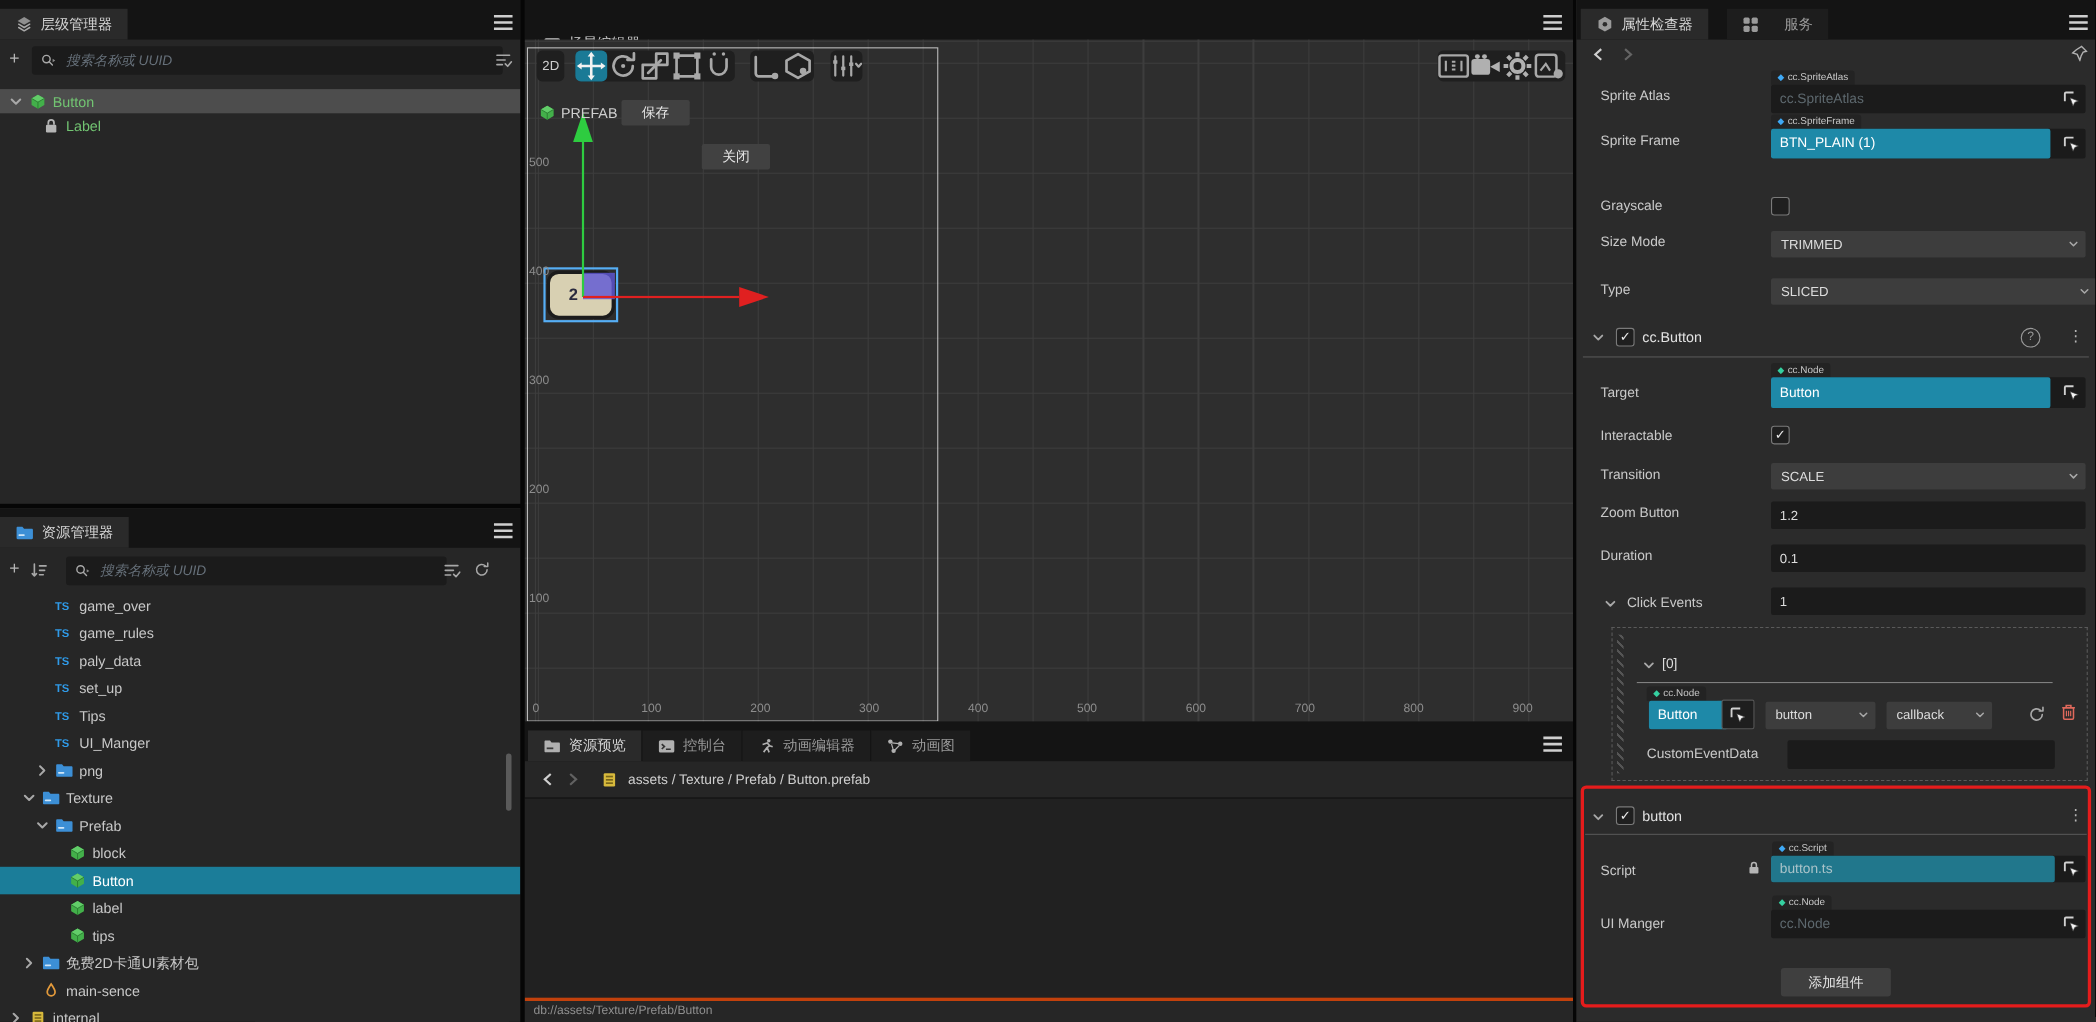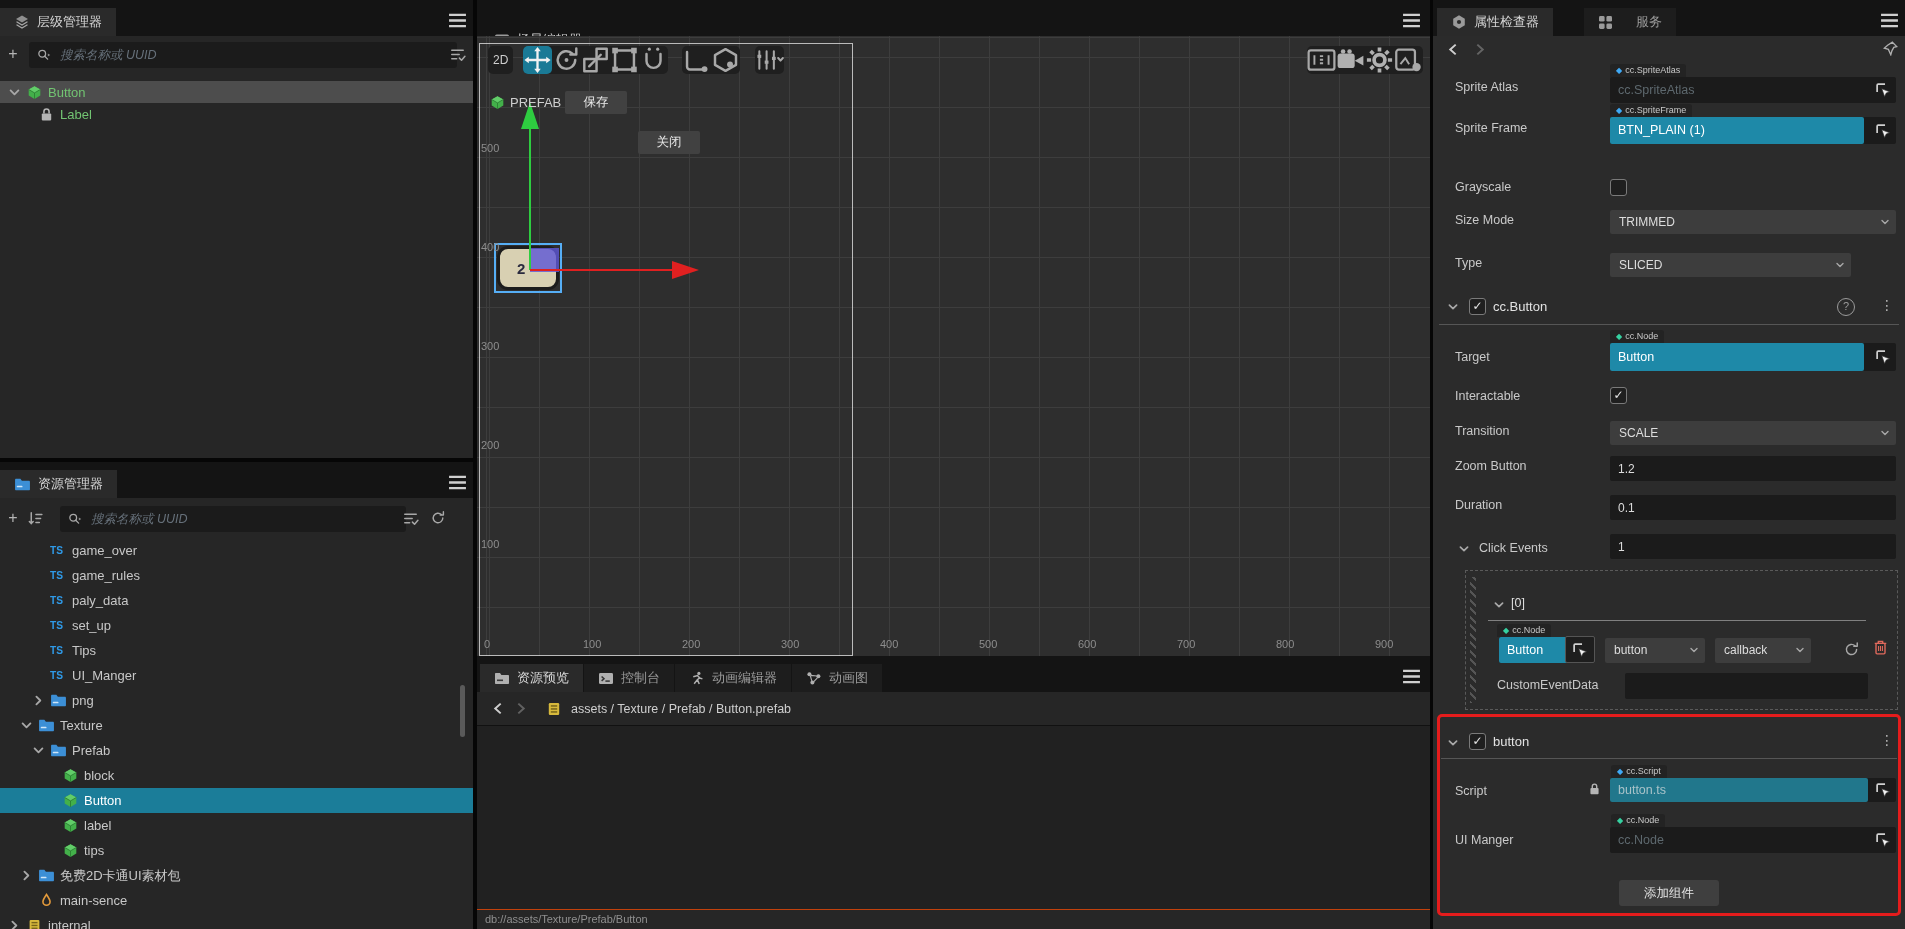"服务" div.tab { left: 151px -> 137px }
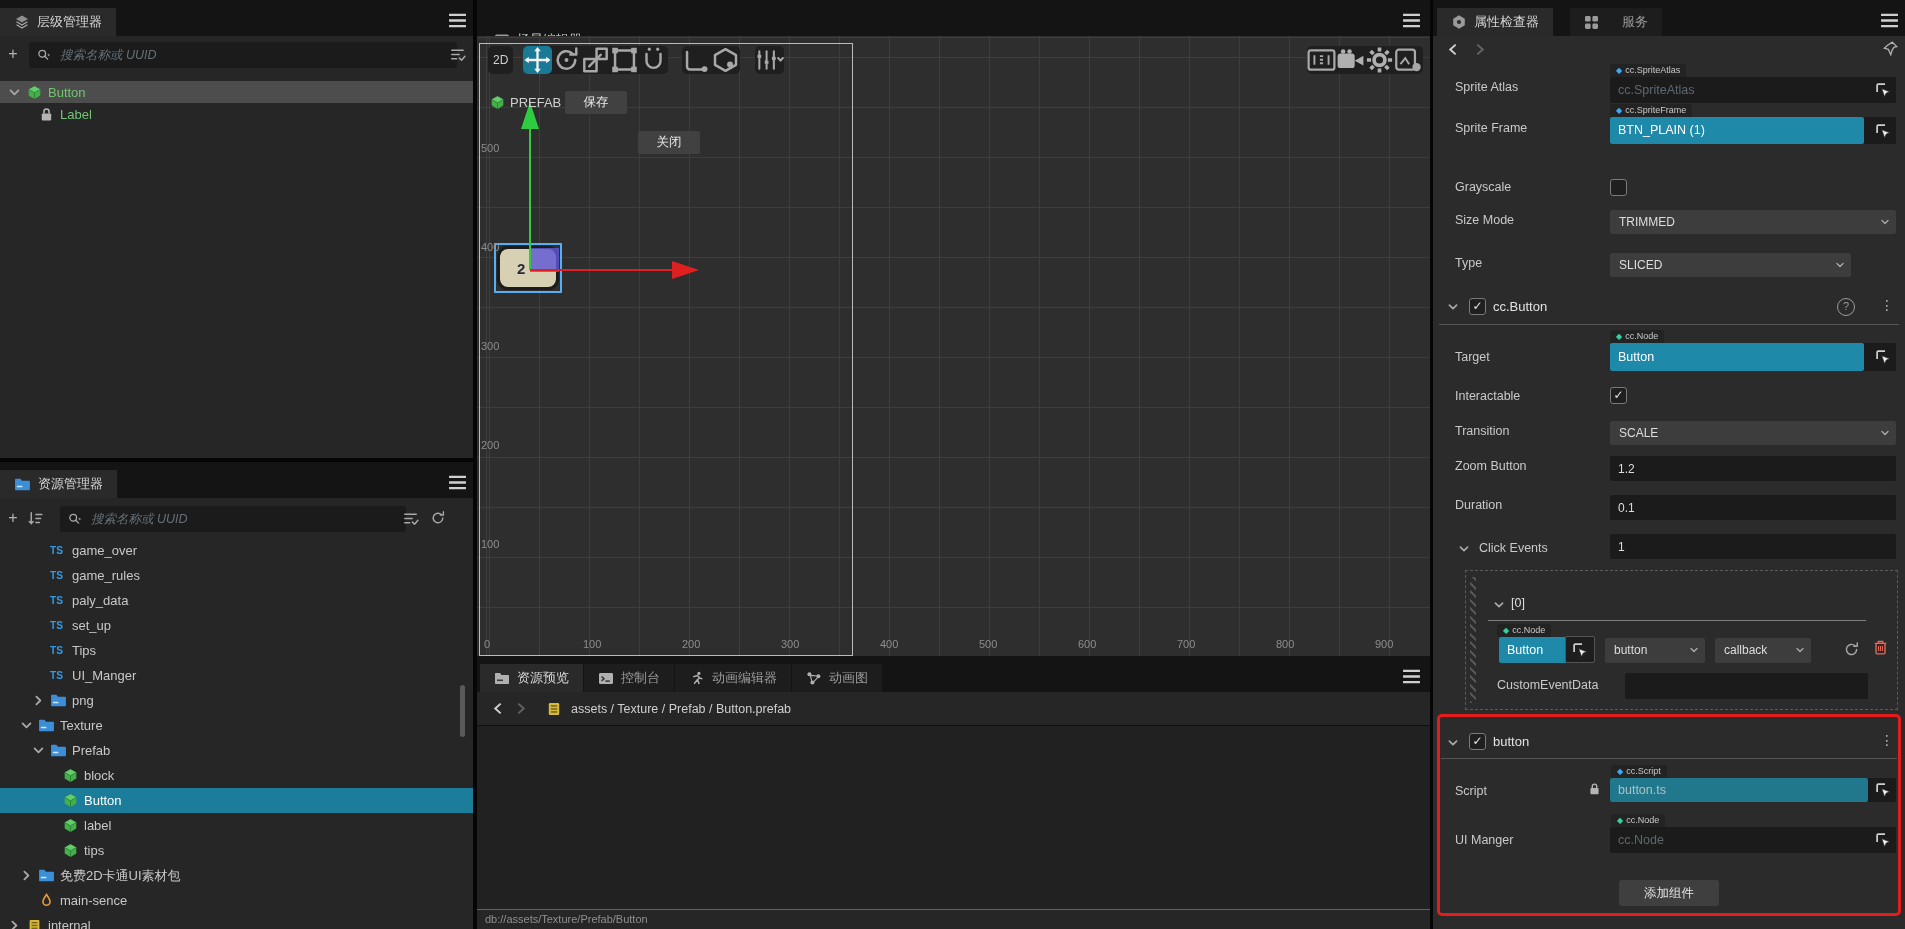"SLICED" div.sel { width: 241px -> 296px }
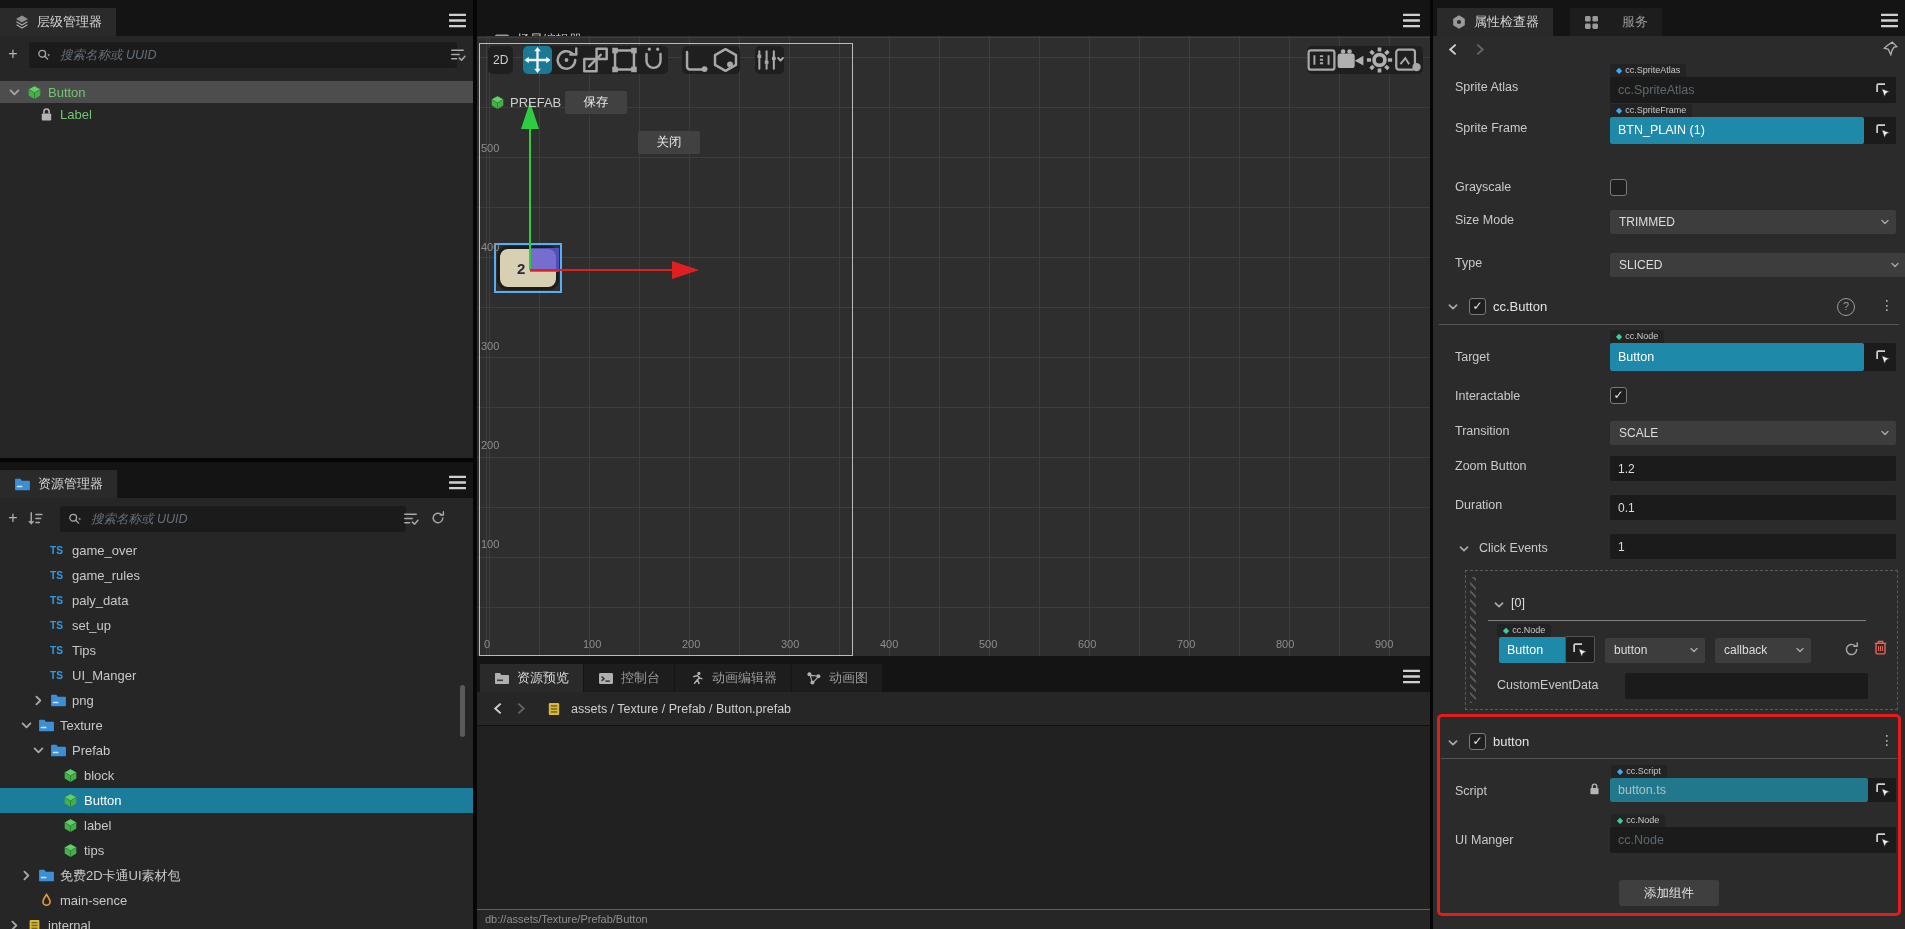"db://assets/Texture/Prefab/Button" div.abs { border-top: 1px solid #c2410c -> 3px solid #c2410c }
